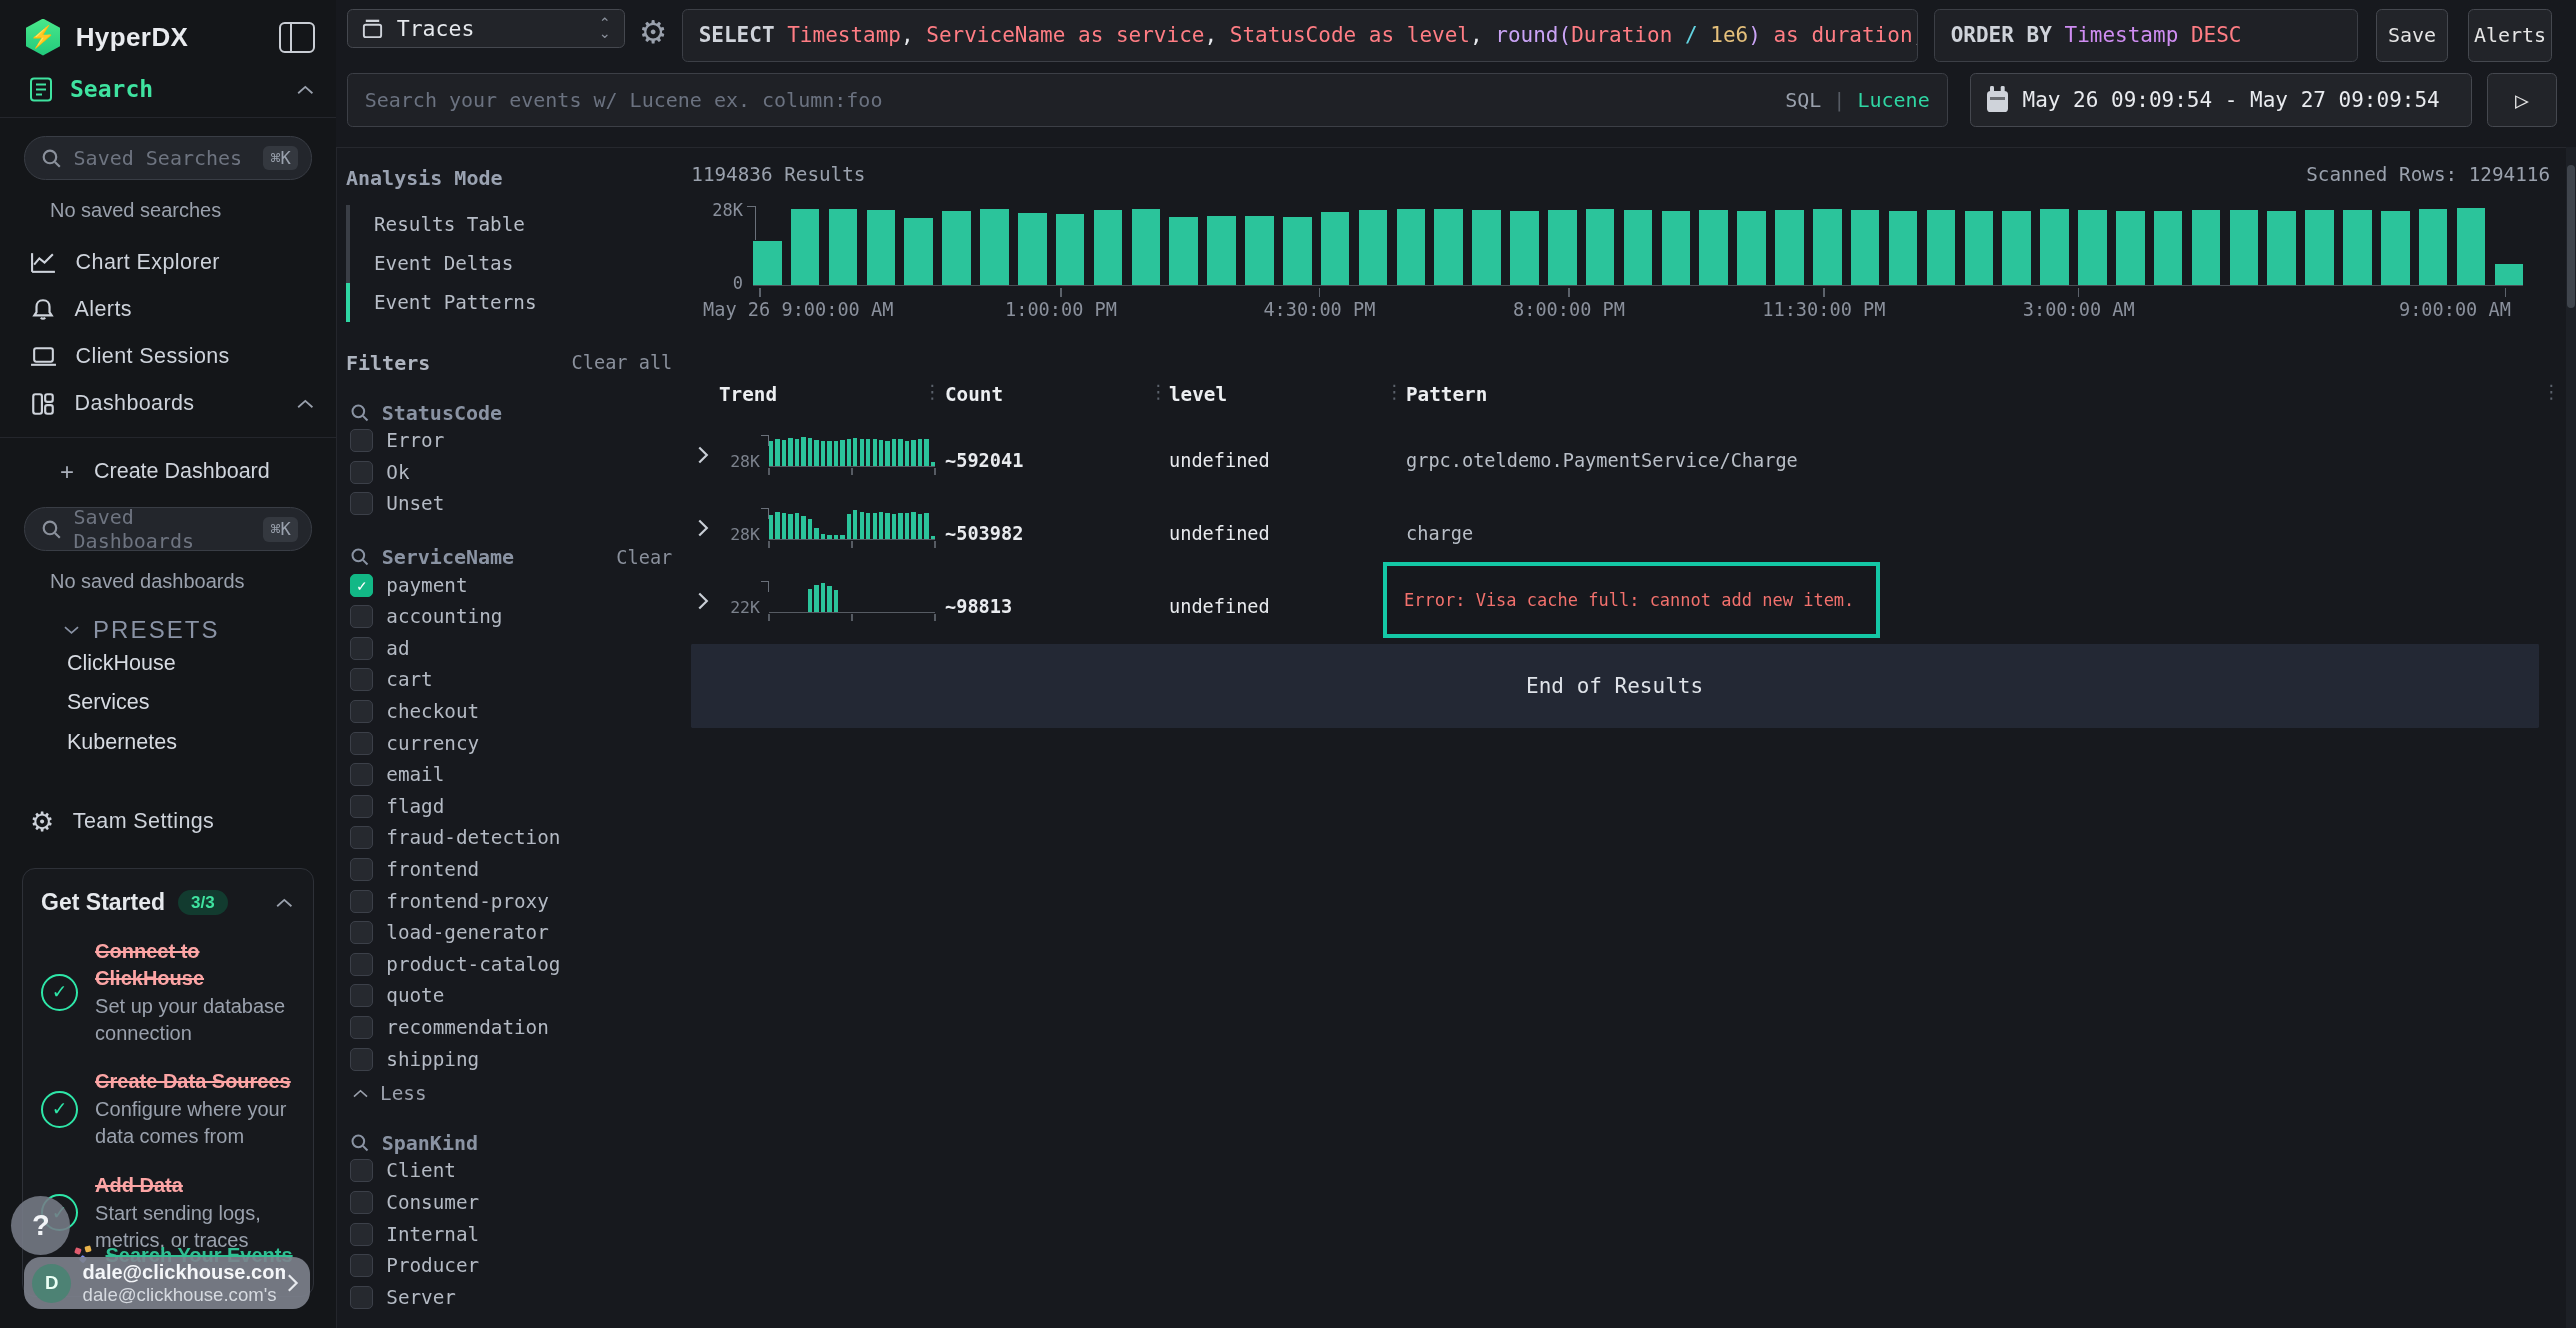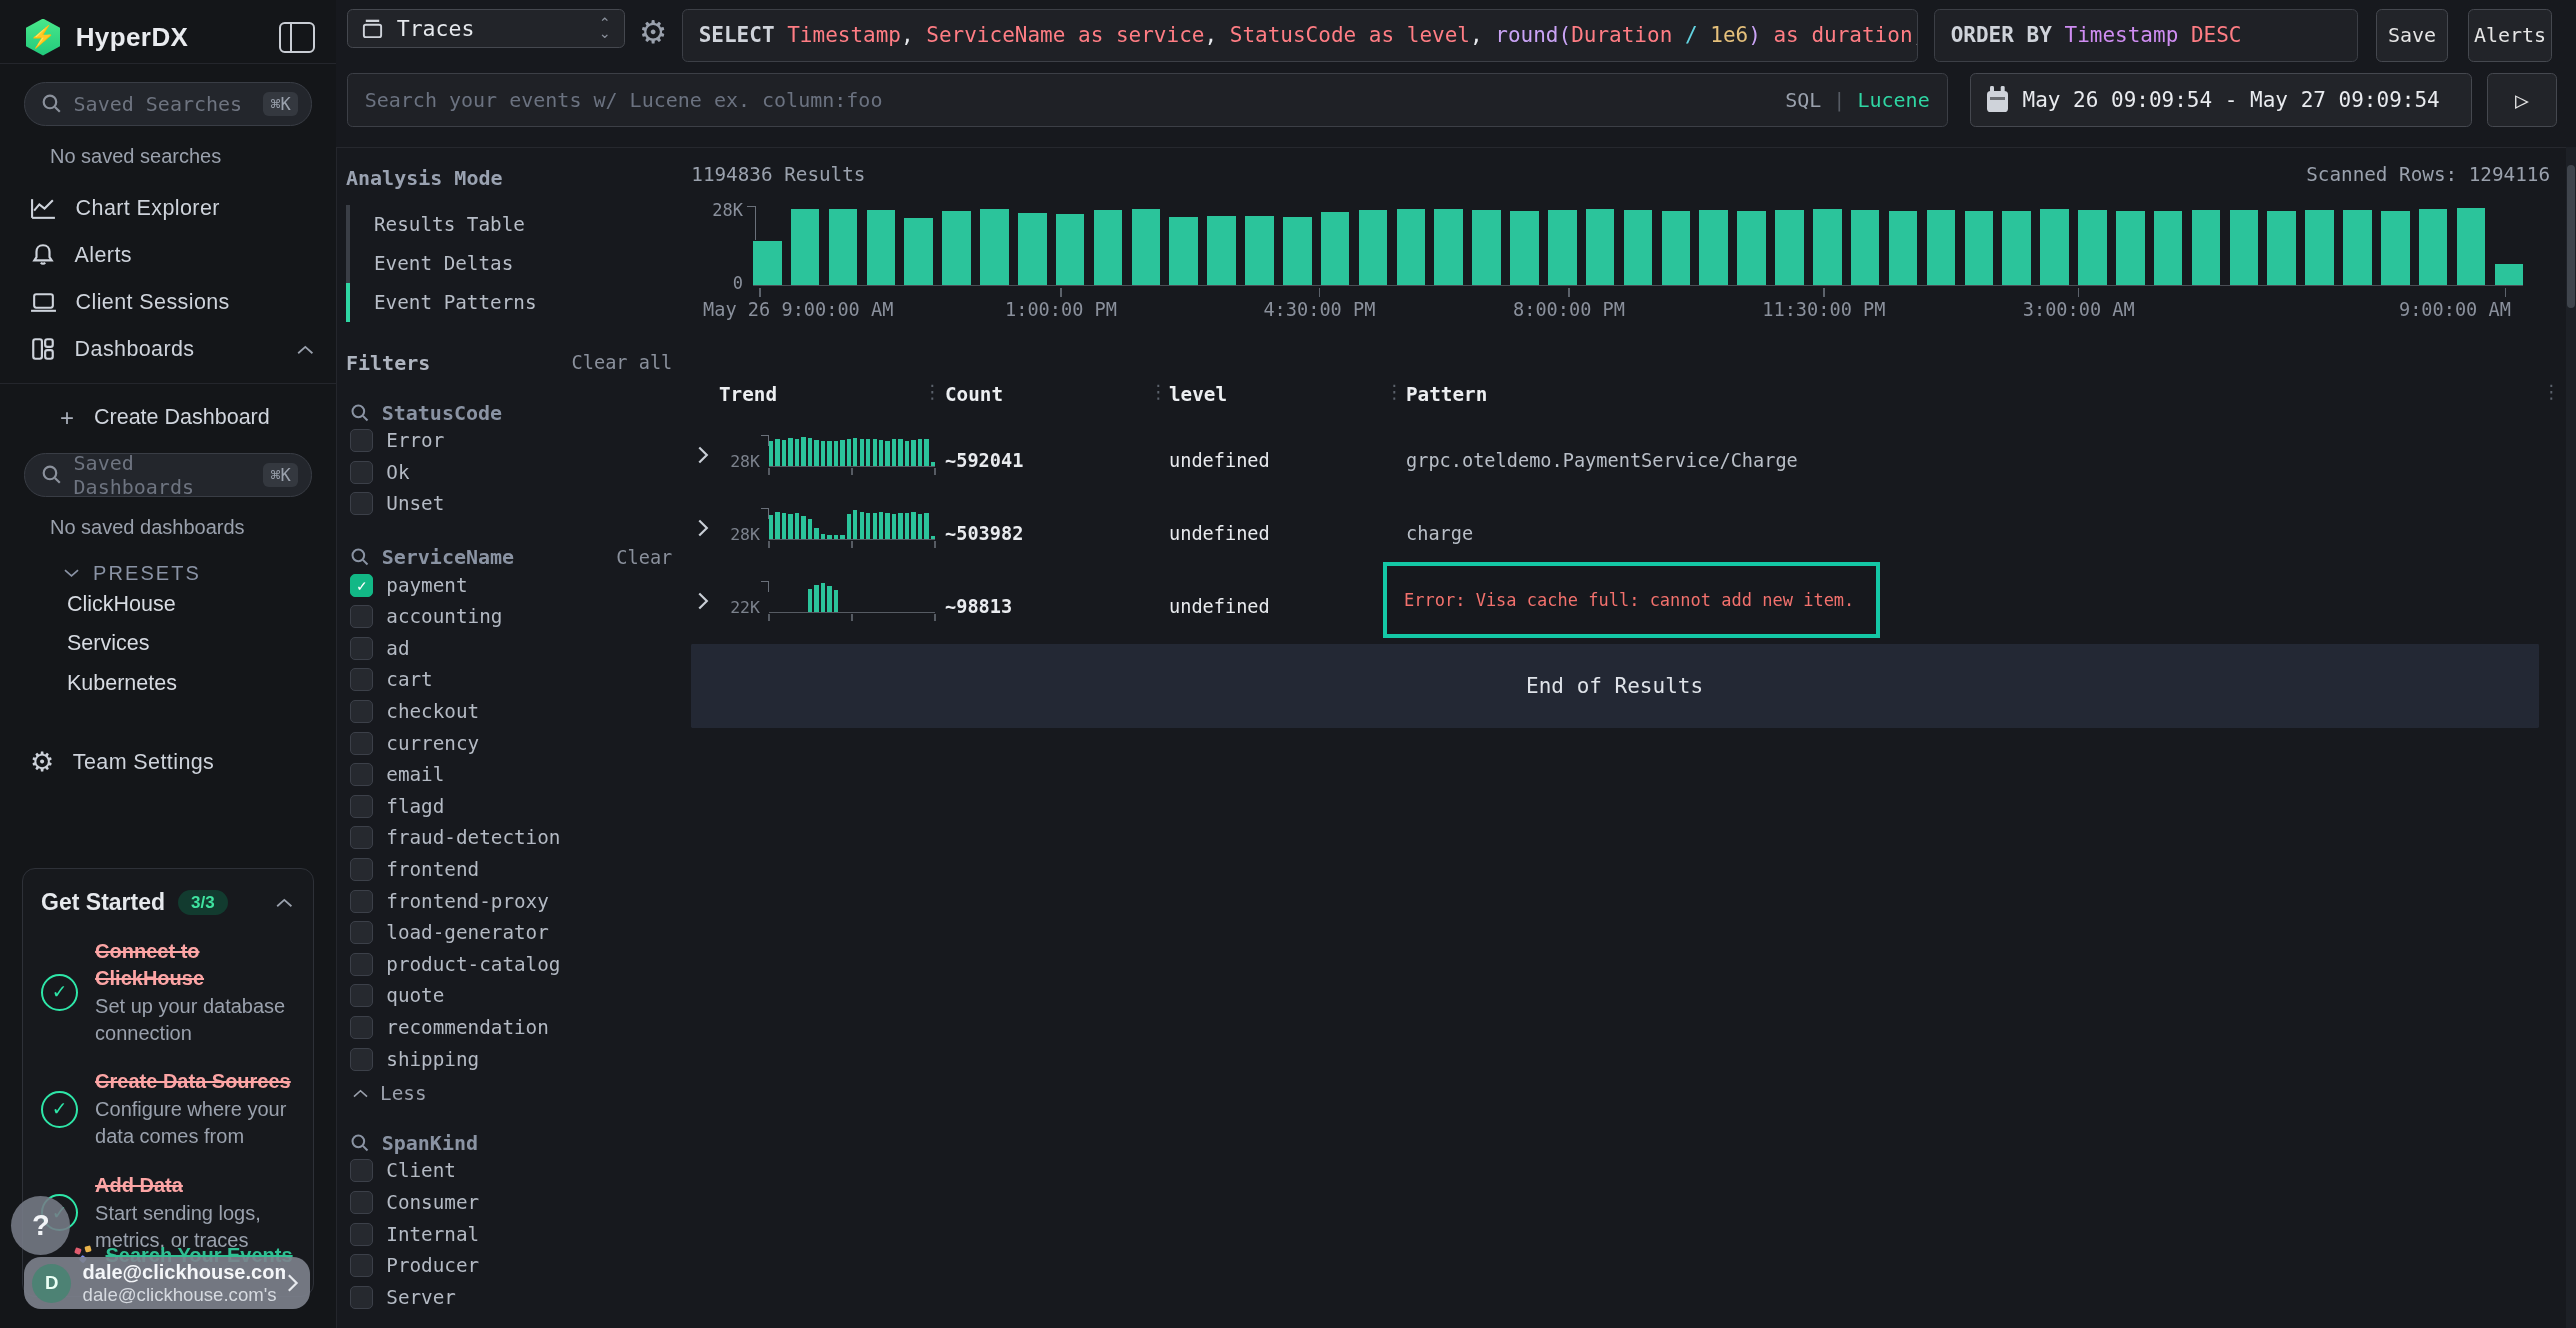"Search" div.sb-search-item { html: none -> <div> <svg> <rect></rect> <line></line> <line></line> <line></line> </svg> <span>Search</span> <svg> <polyline></polyline> </svg> </div> }
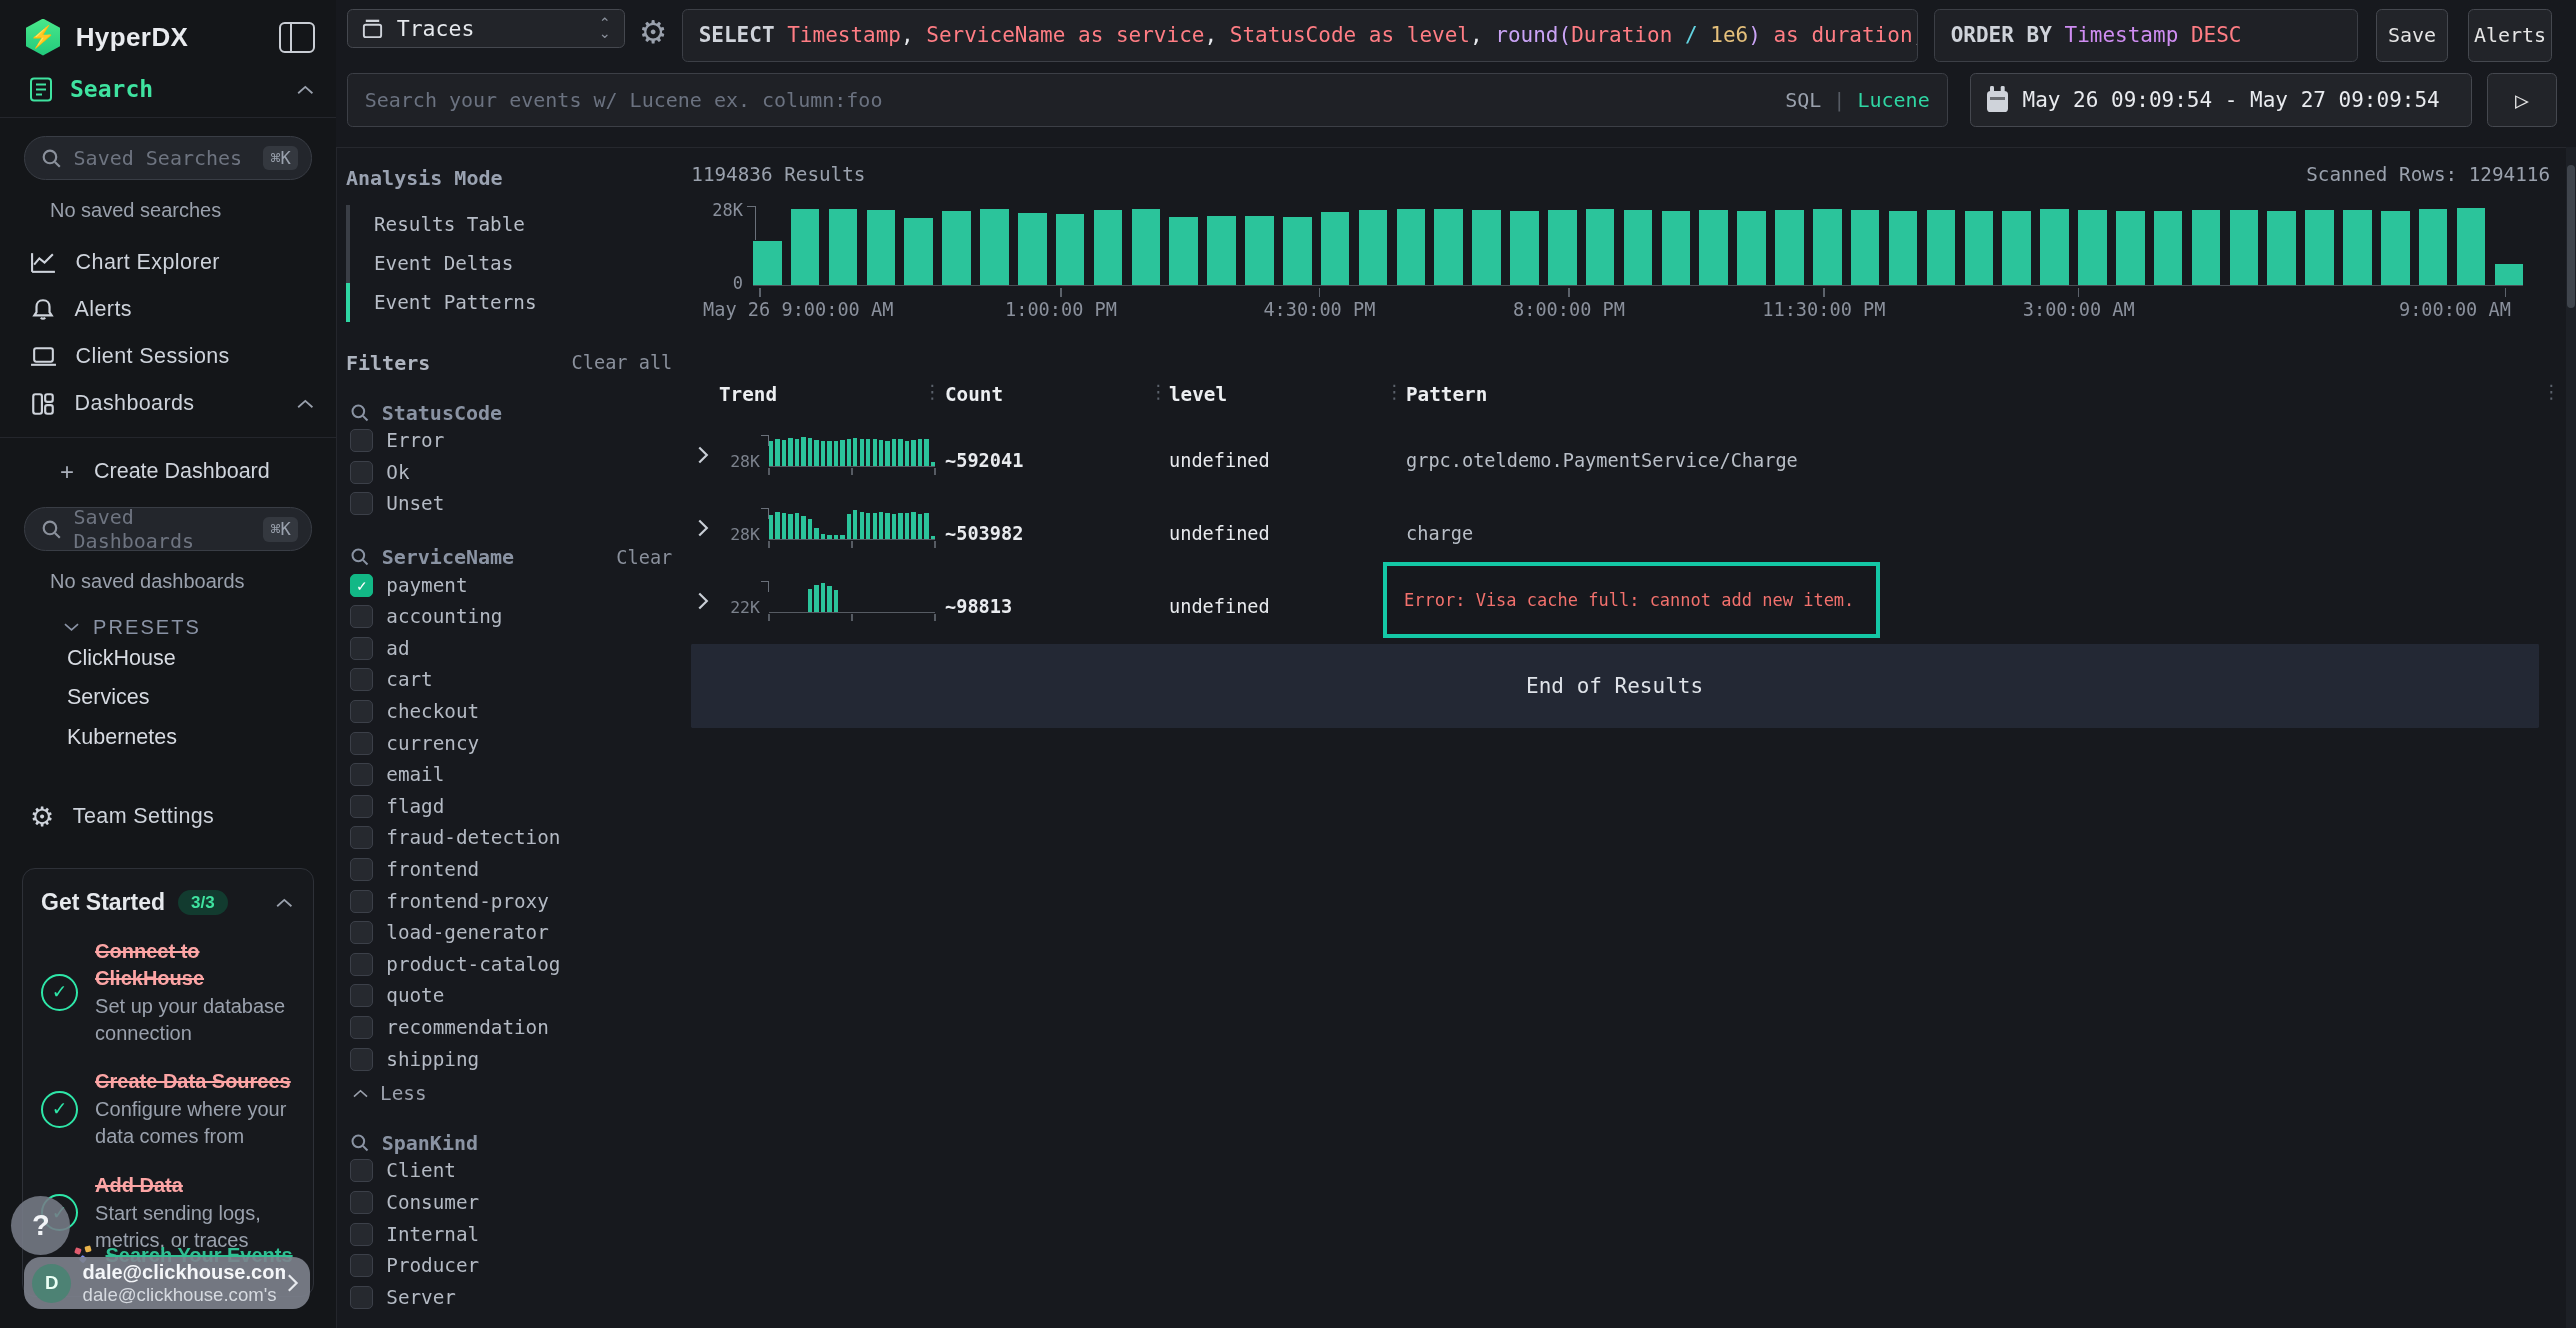"PRESETS" .presets-row { font-size: 20px -> 24px }
